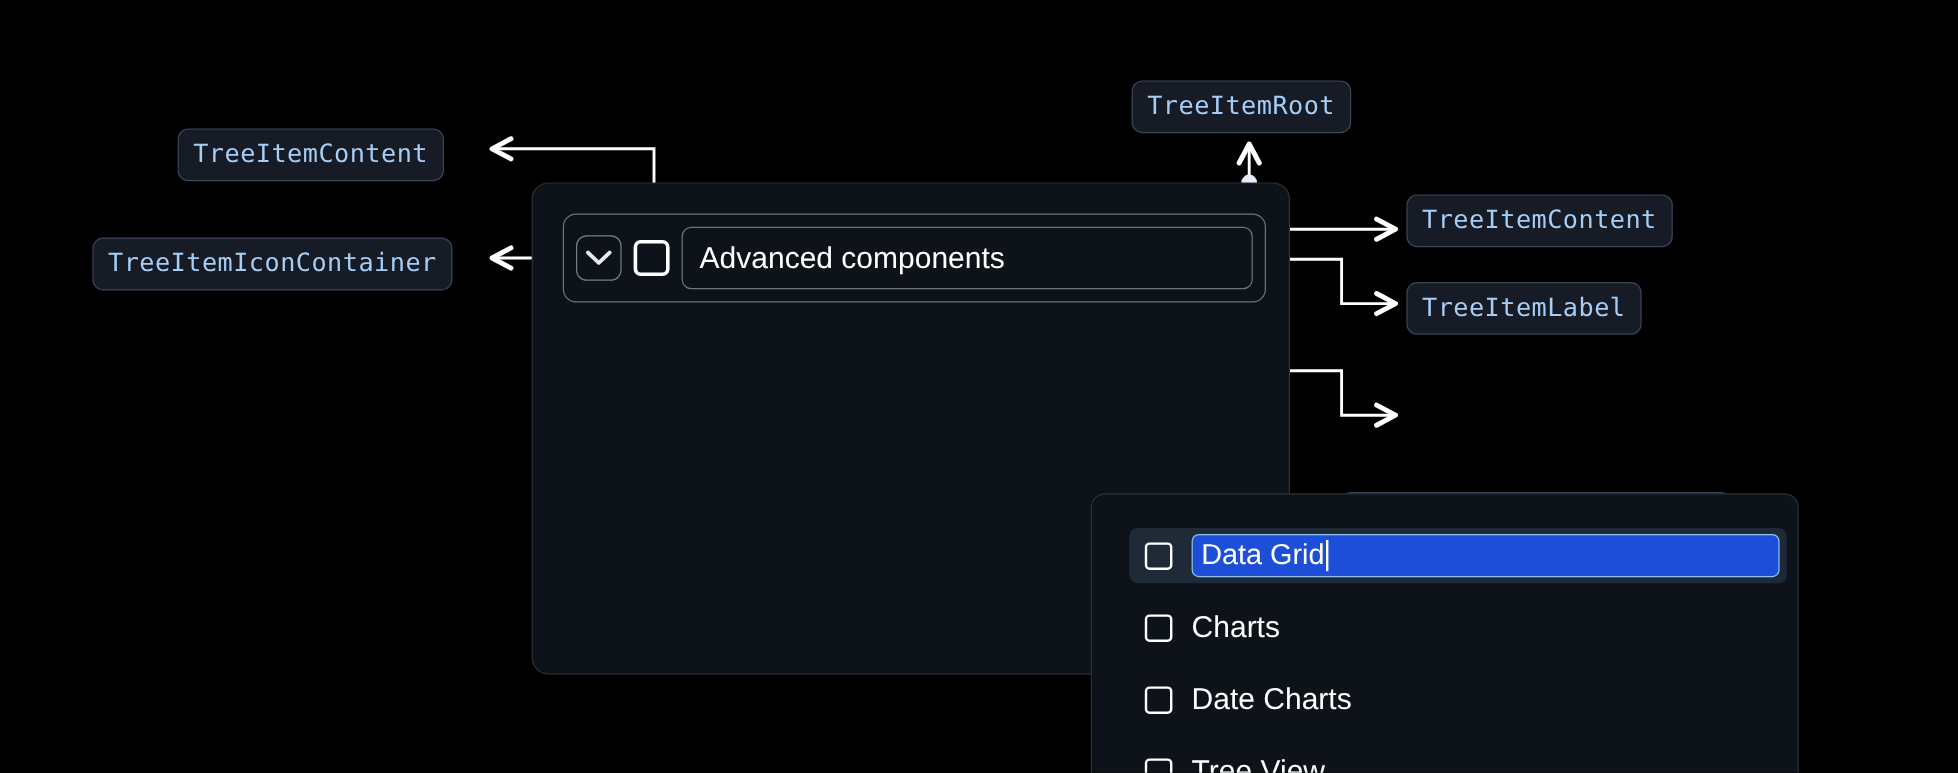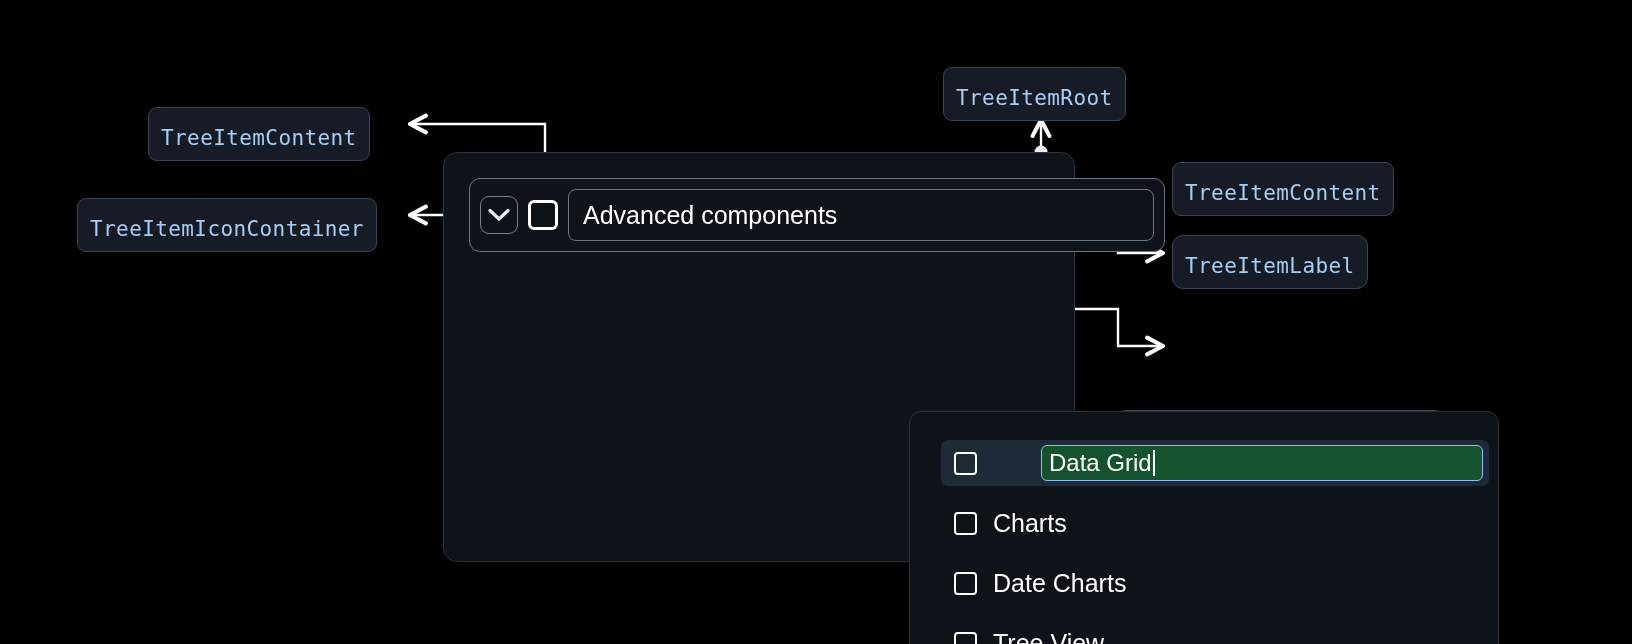"TreeItemRoot" .badge { padding: 20px 12px 11px -> 10px 12px 11px }
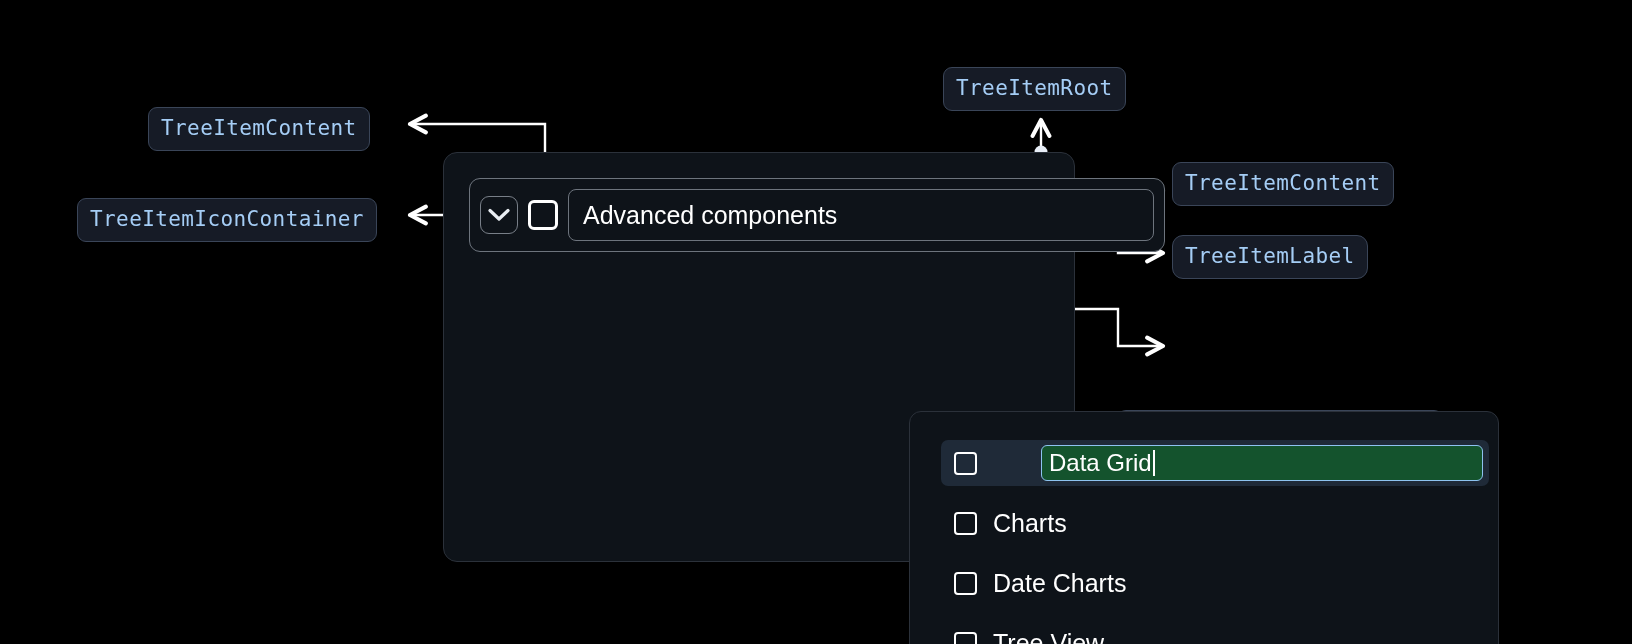"Advanced components" .tree-content { width: 696px -> 586px }
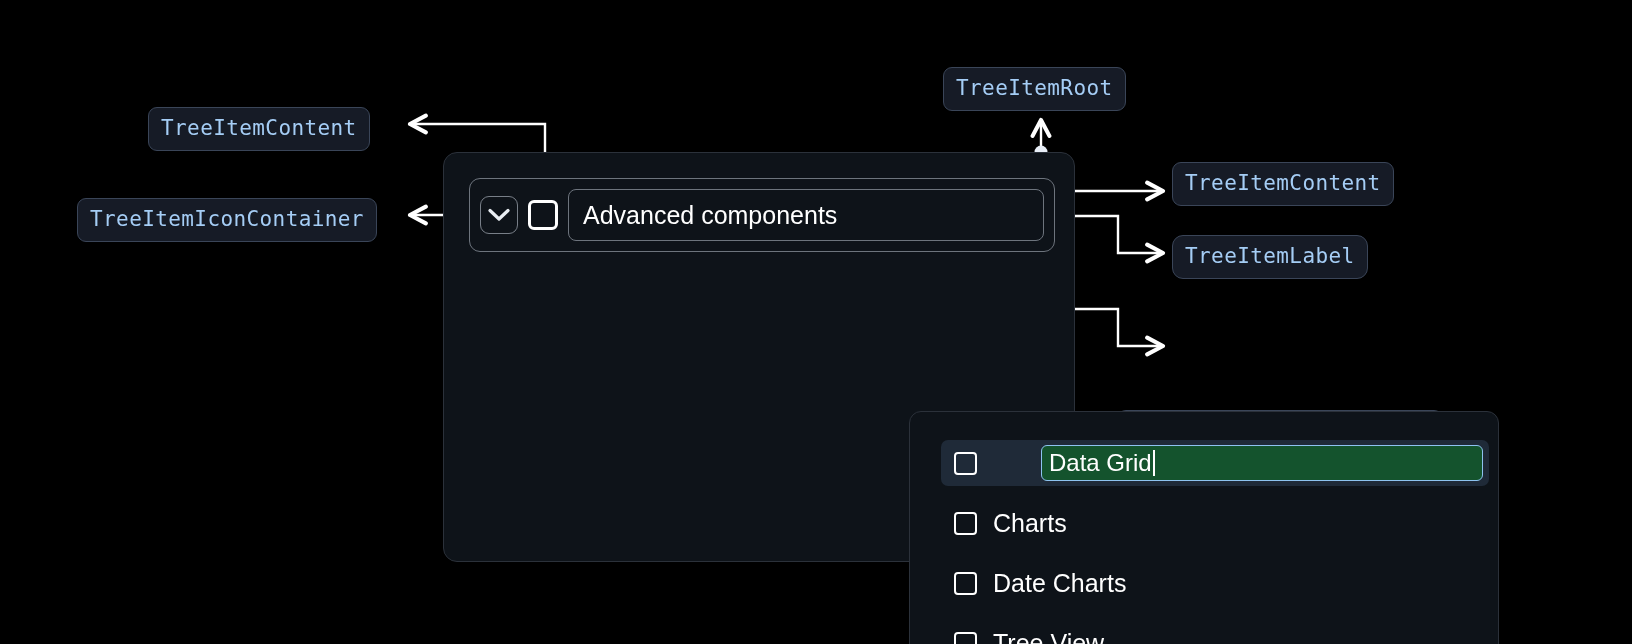"TreeItemLabel" div.badge { border-radius: 11px -> none }
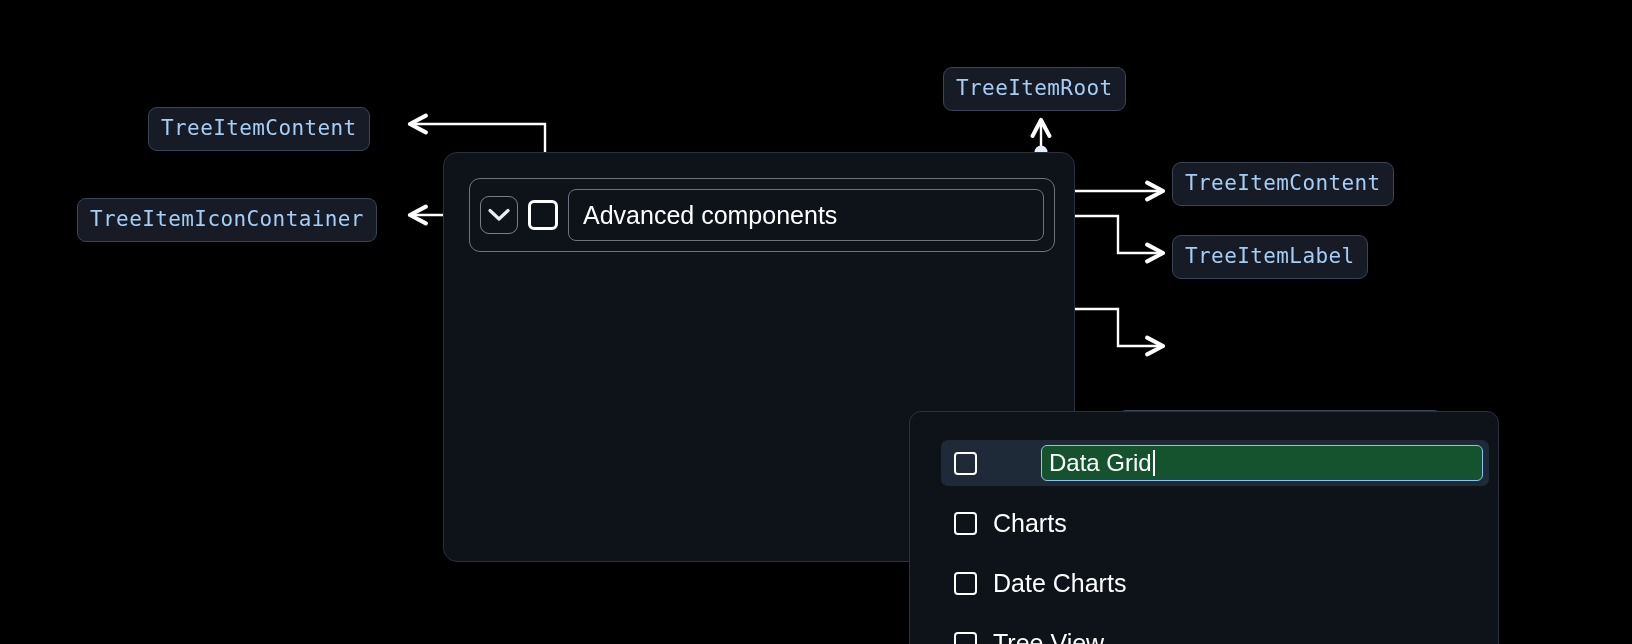"Data Grid" .label-input { background: #14532d -> #1d4ed8; margin-left: 48px -> none }
